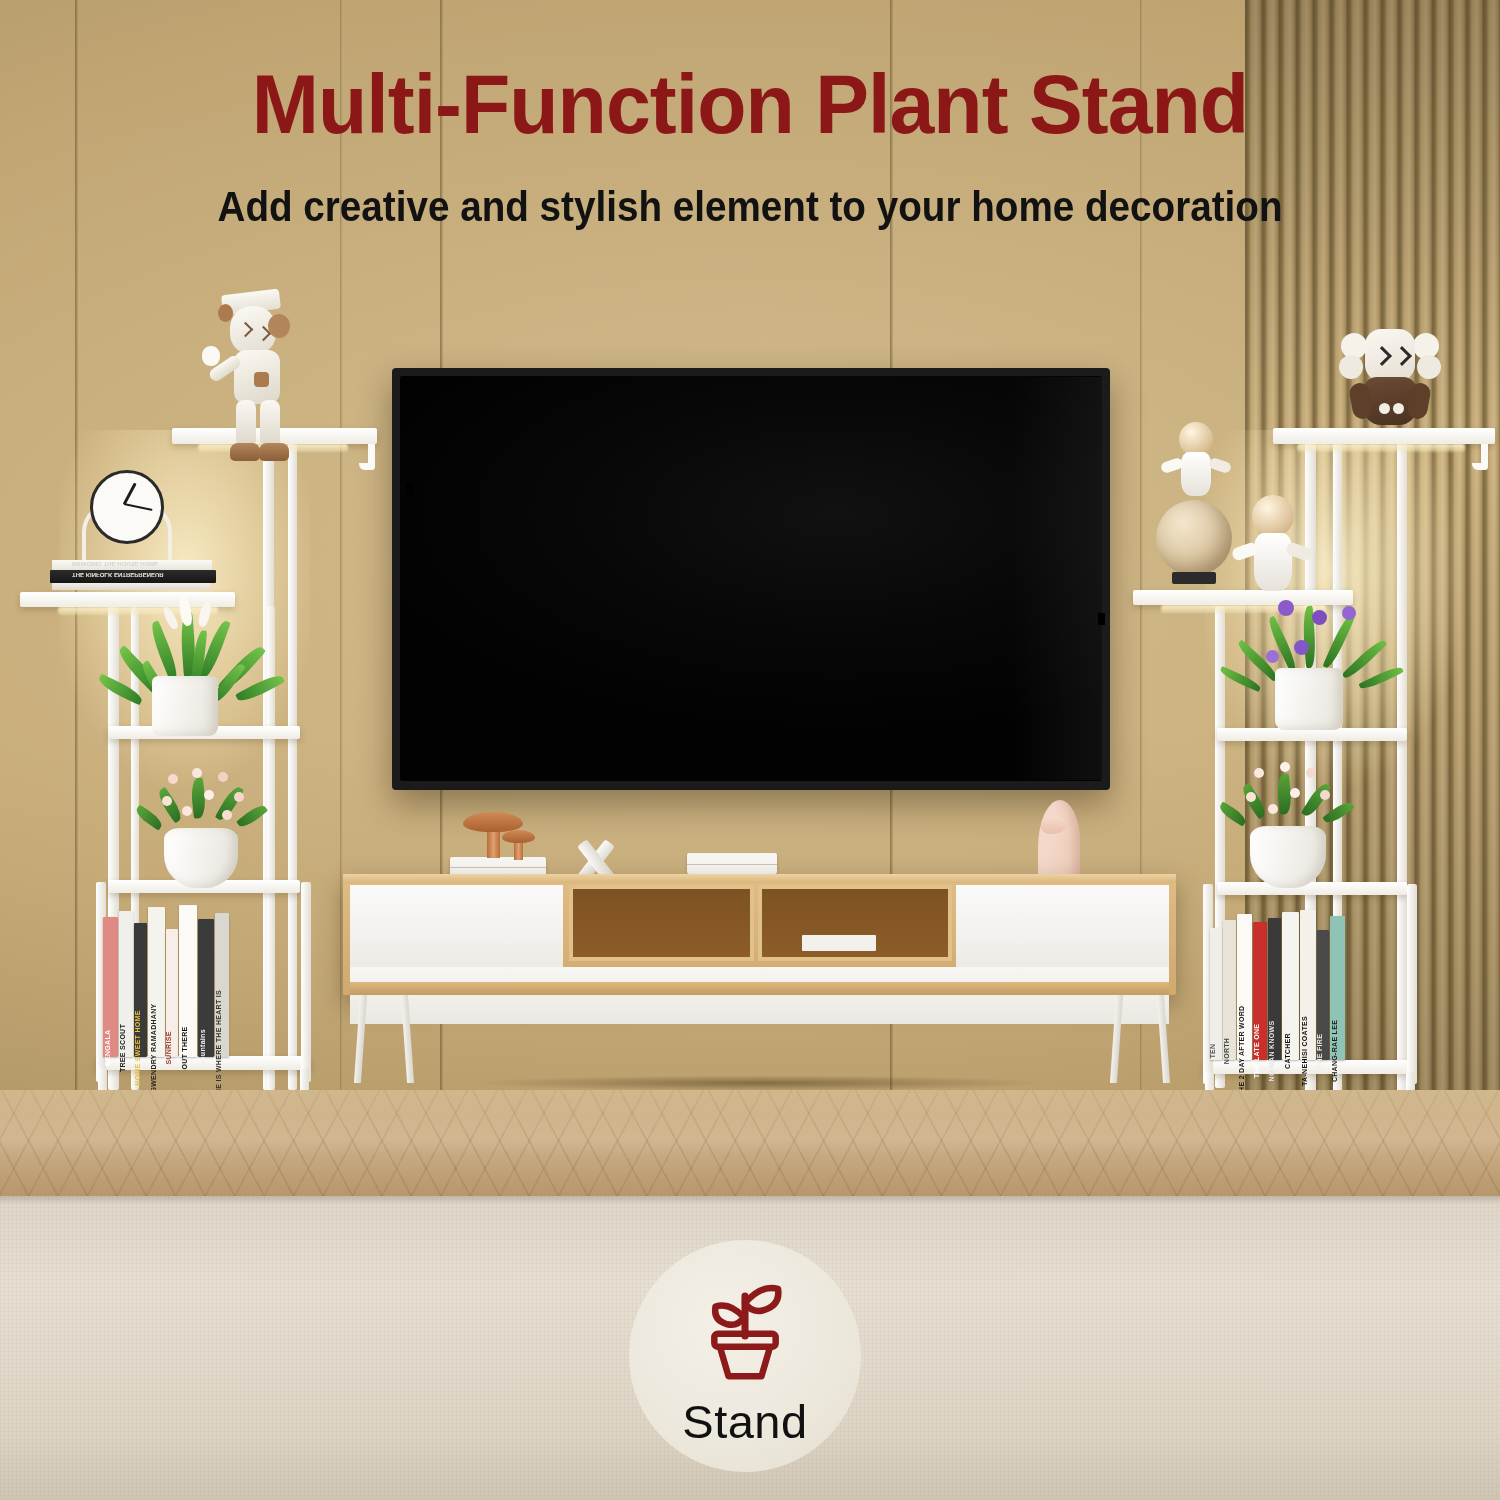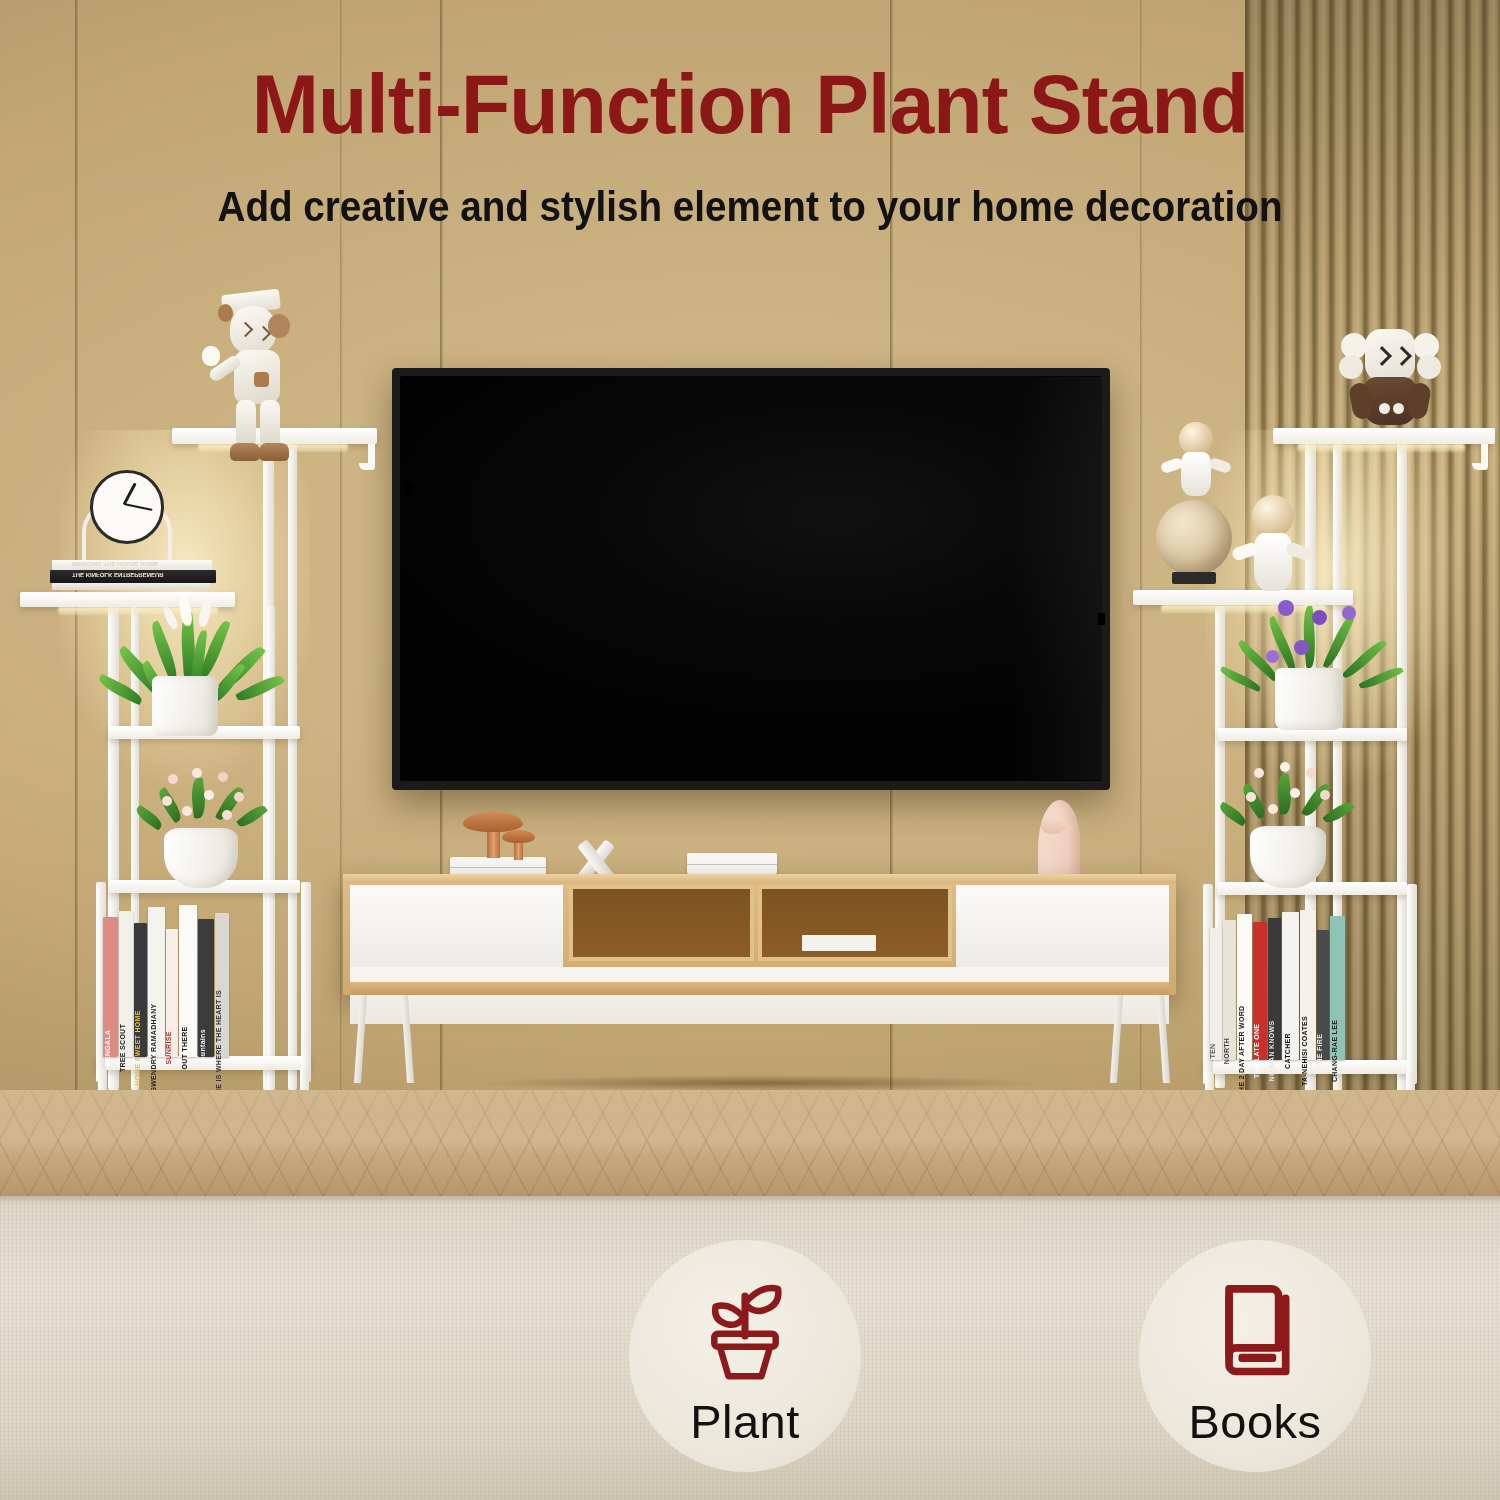"Plant" div.cap { text: Plant -> Stand }
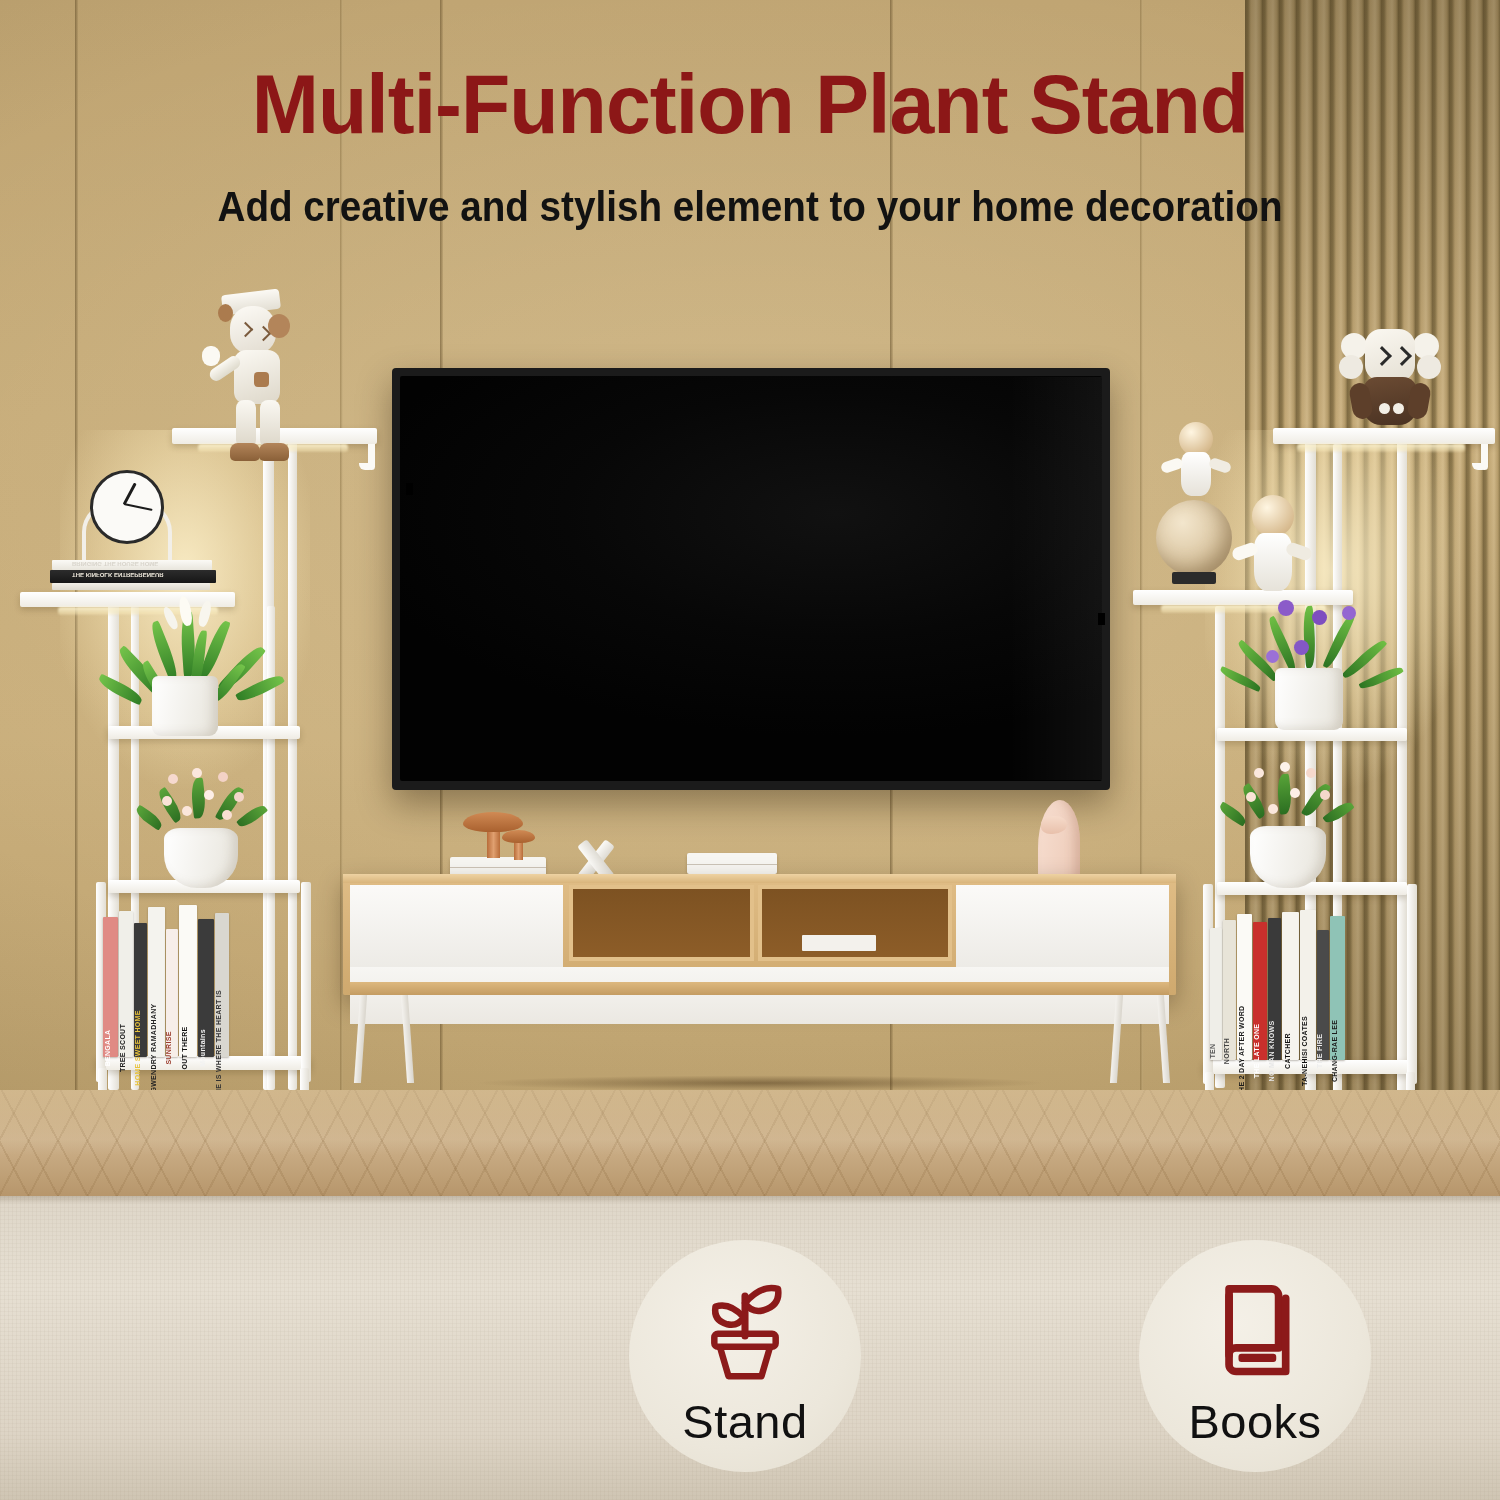"Books" div.badge { html: <div> <svg> <path></path> <path></path> <rect></rect> </svg> <div>Books</div> </div> -> none }
